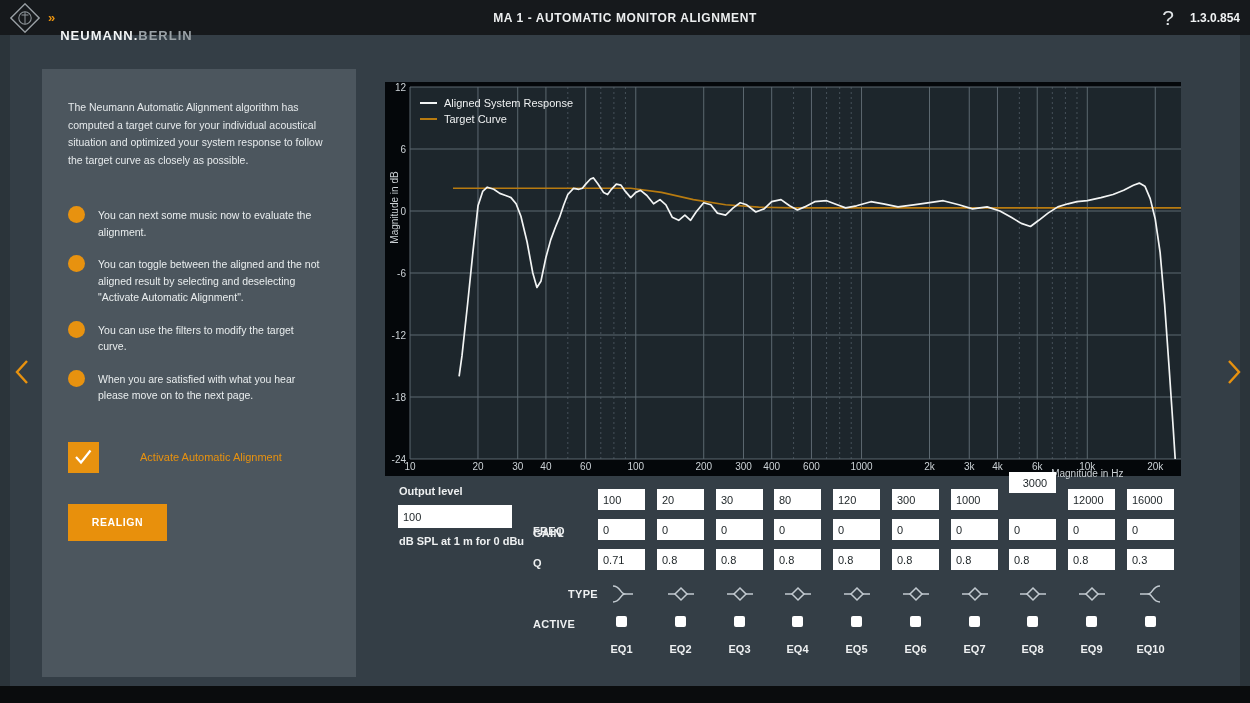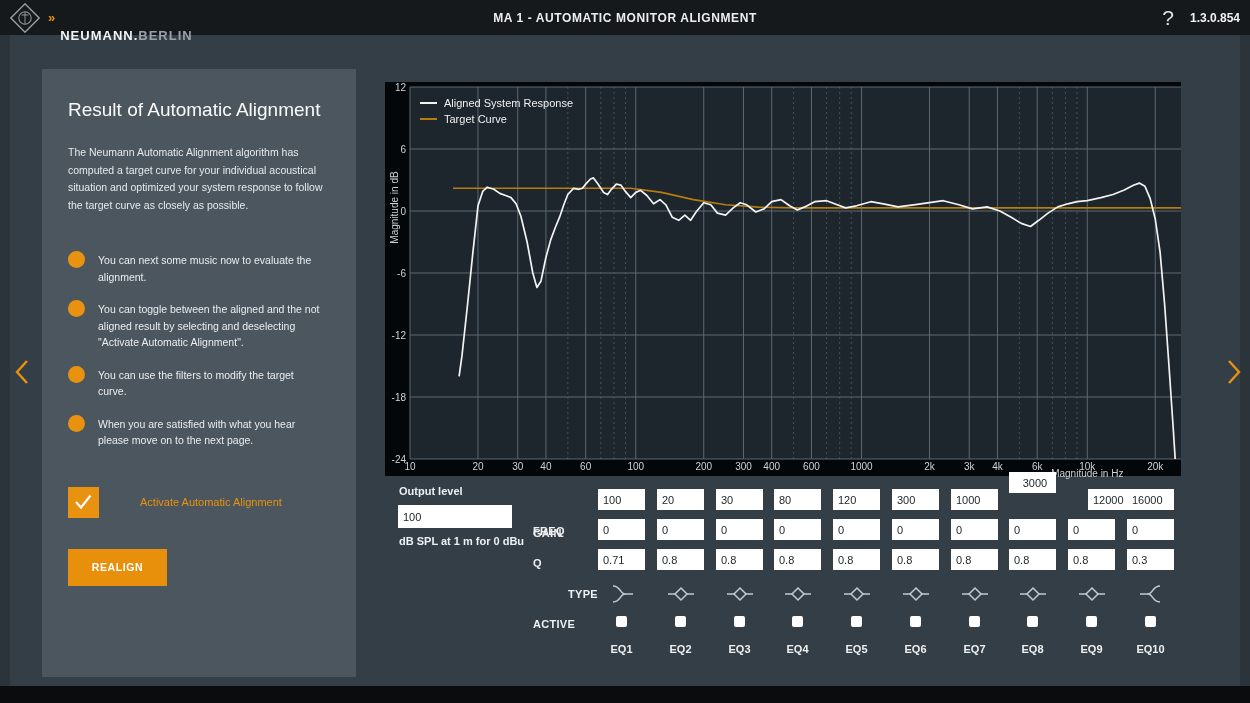"Result of Automatic Alignment" div.panel-title { html: <div>Result of Automatic Alignment</div> -> none }
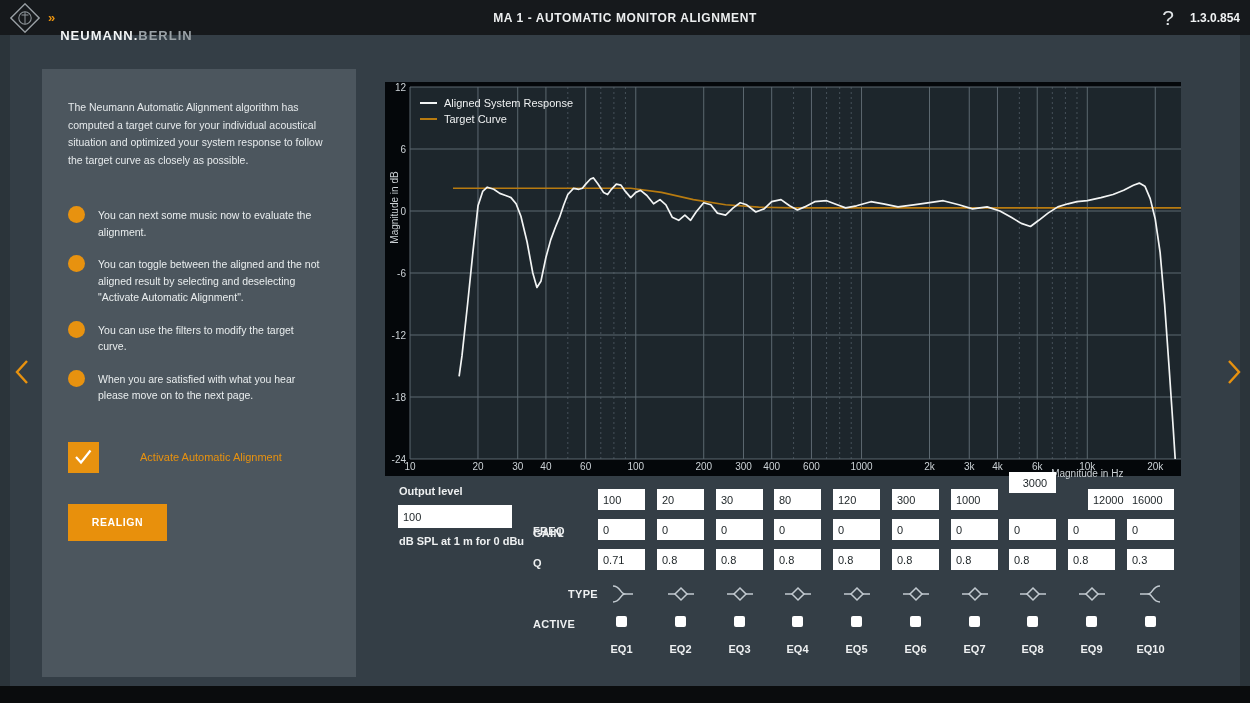"12000" input.eq-input { margin-left: 20px -> none }
